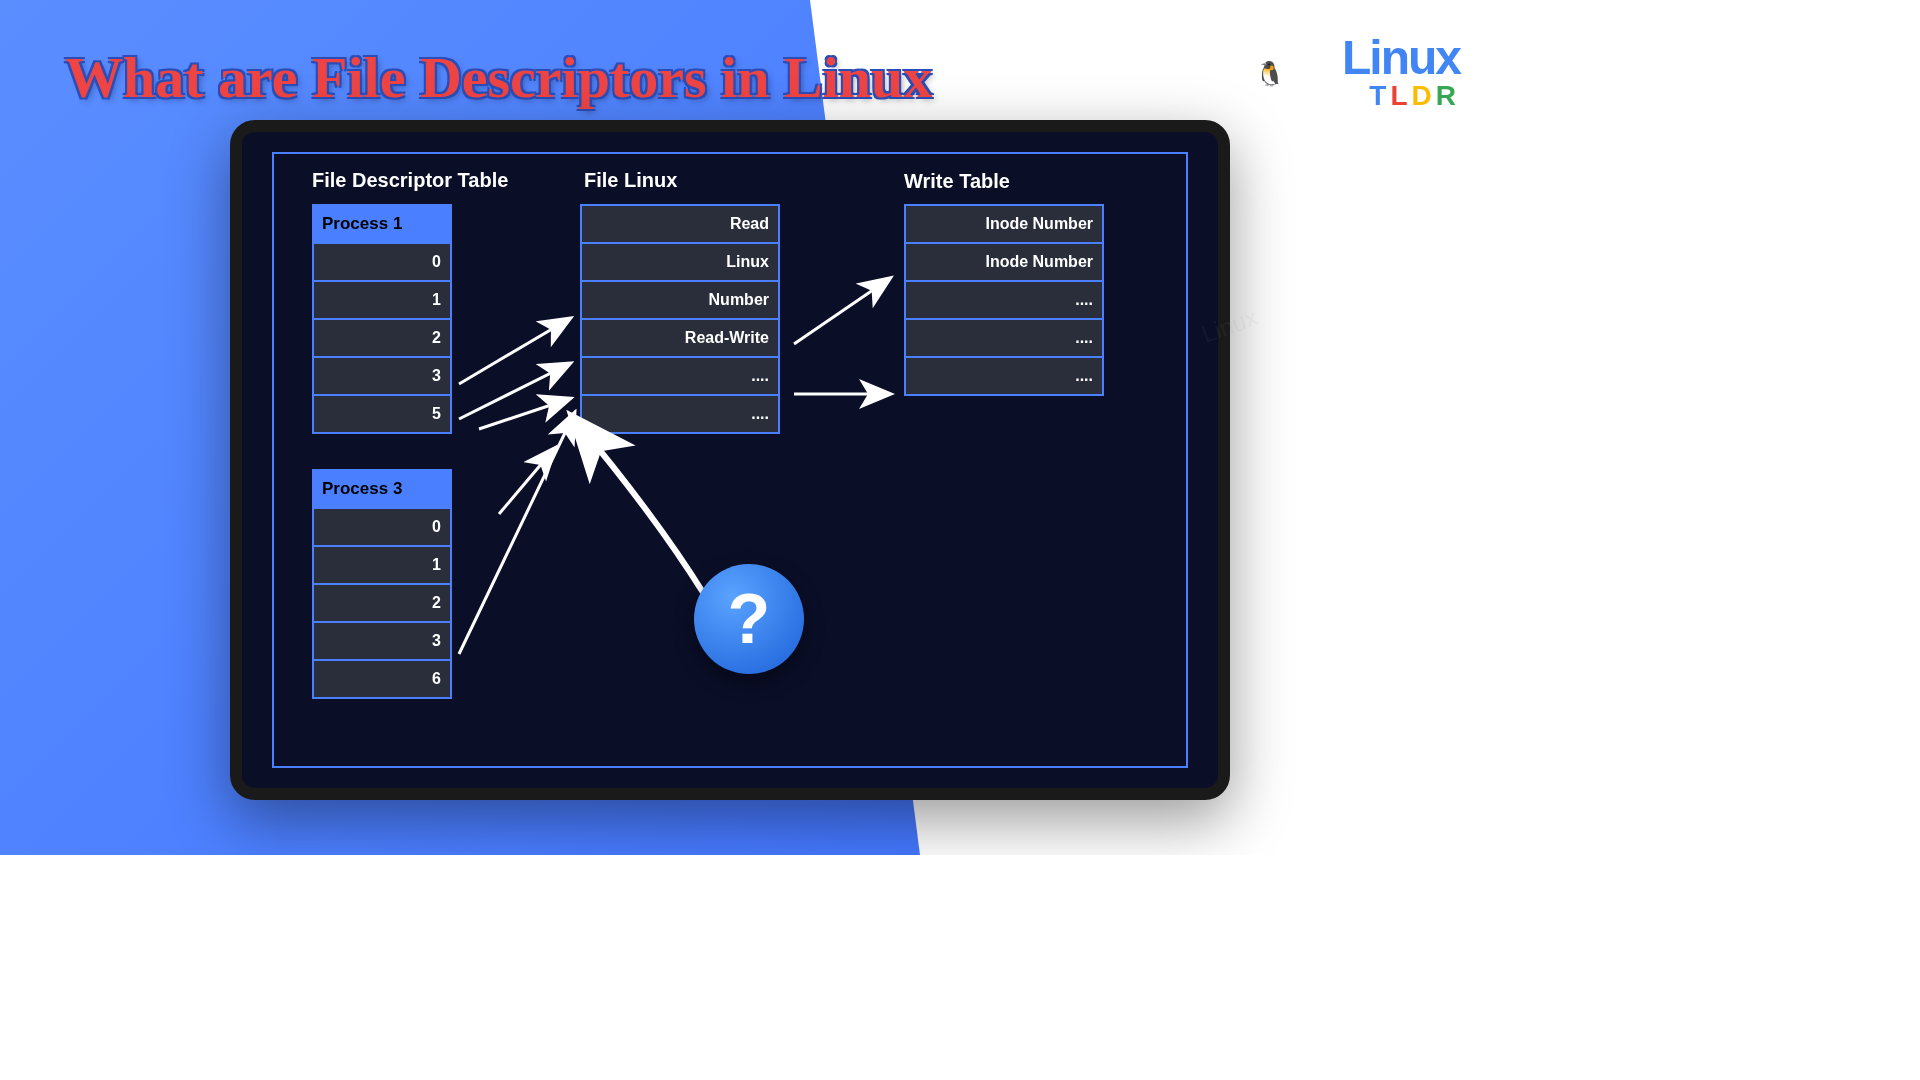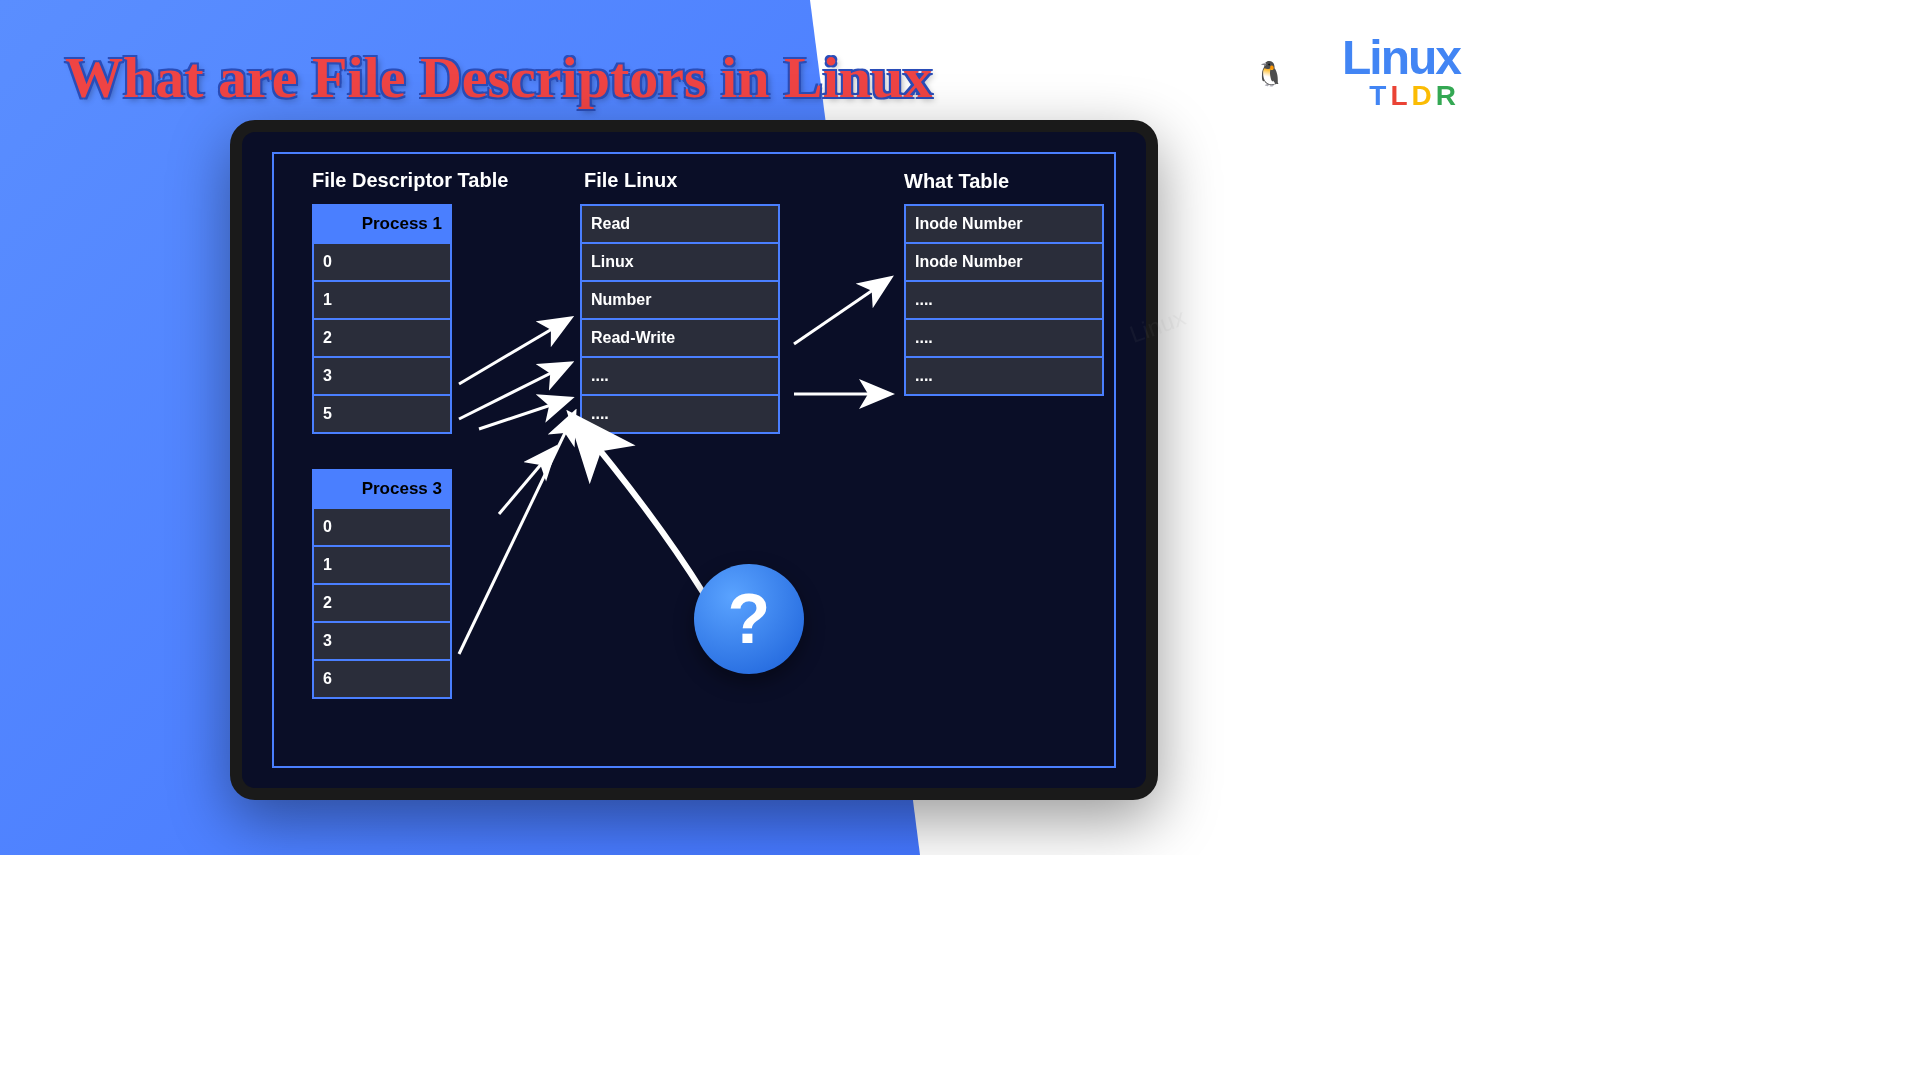"File Descriptor Table" .tablet { width: 928px -> 1000px }
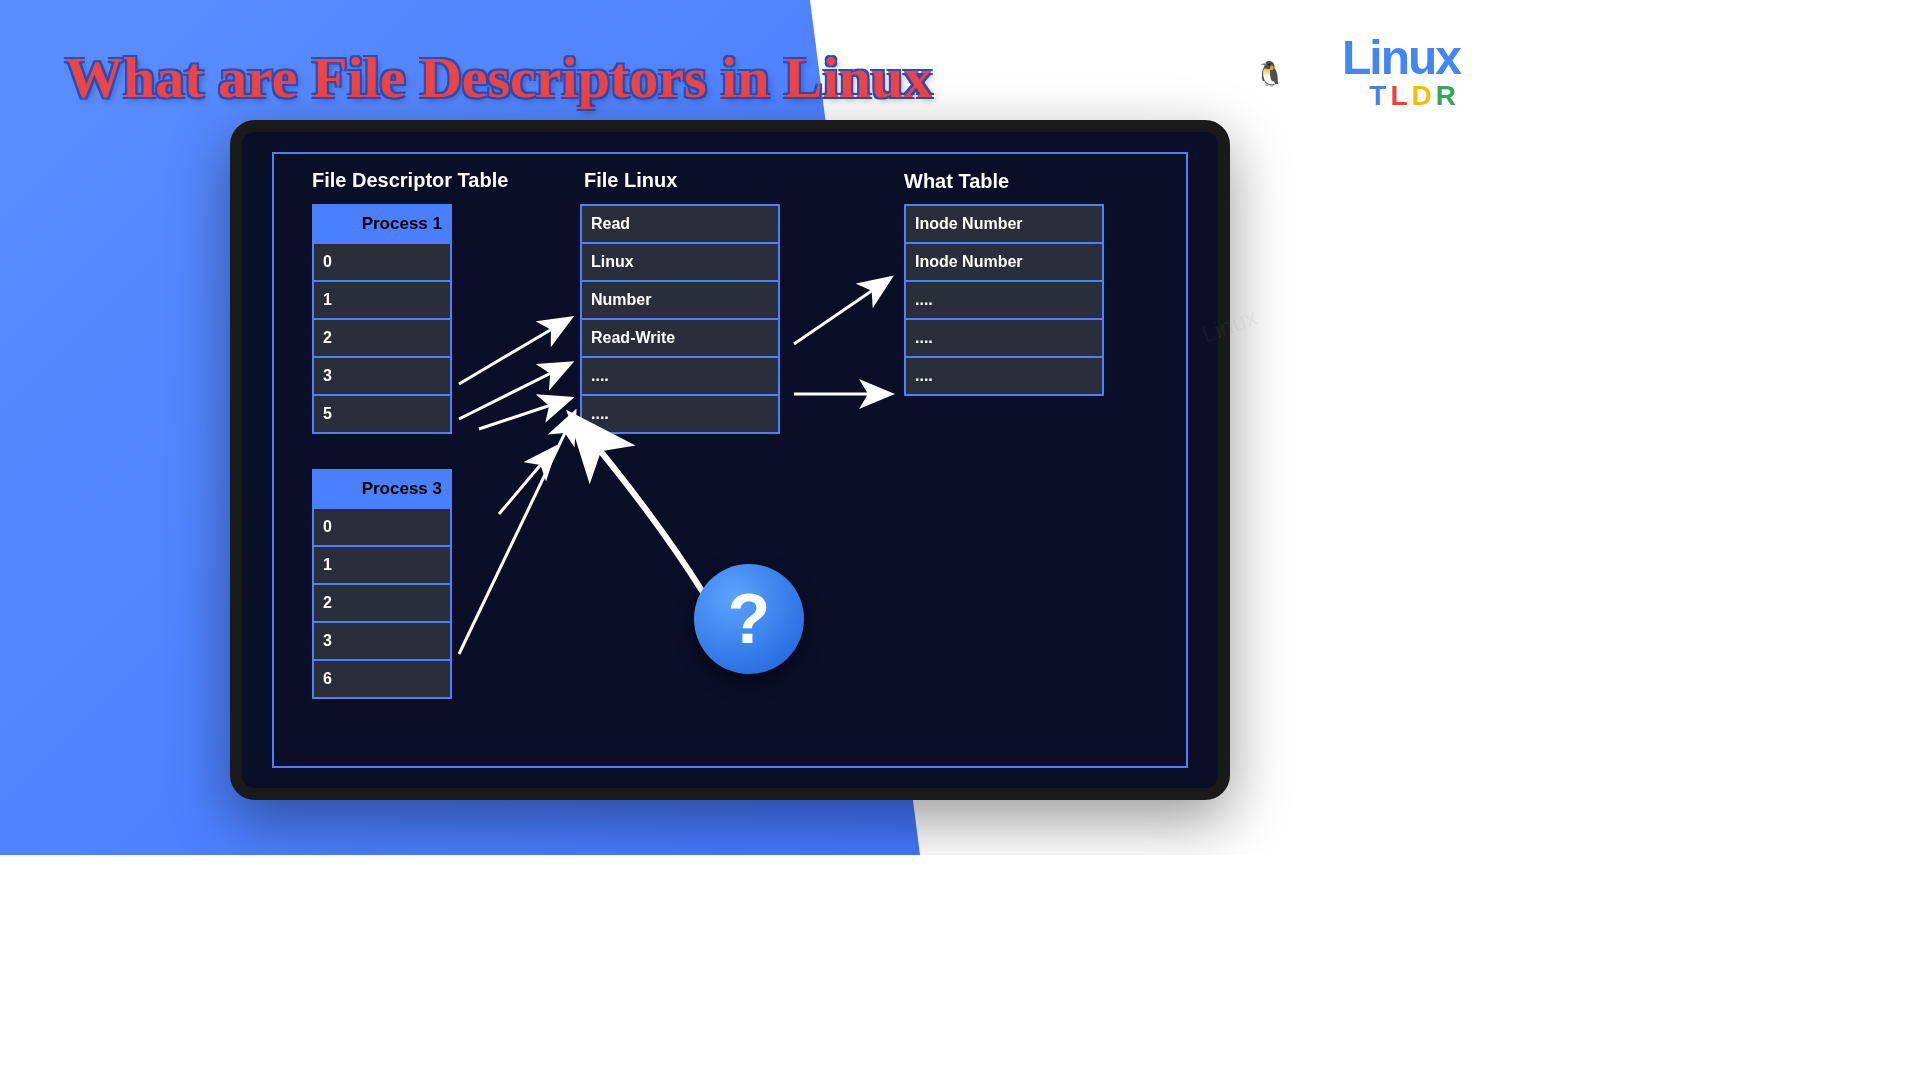"What Table" div.col-title { text: What -> Write }
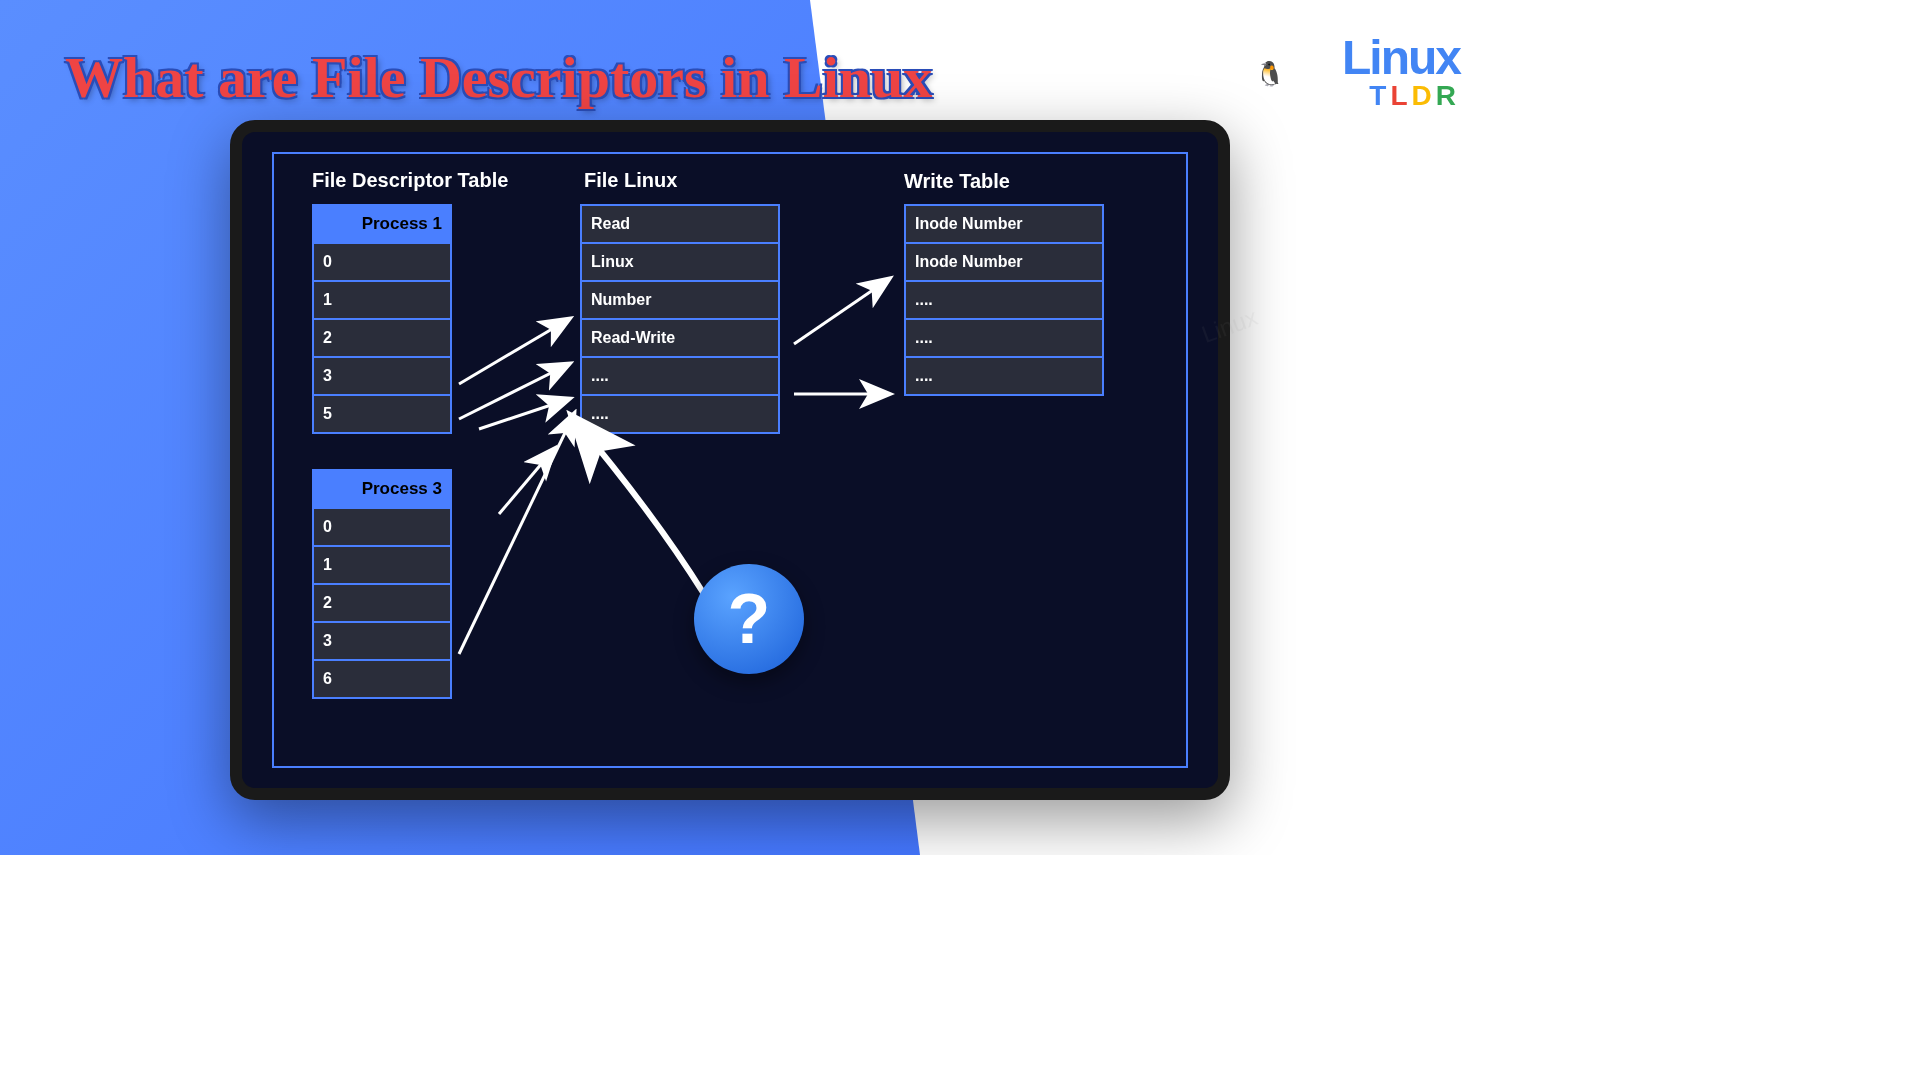"Process 1" .table-header { text-align: right -> left }
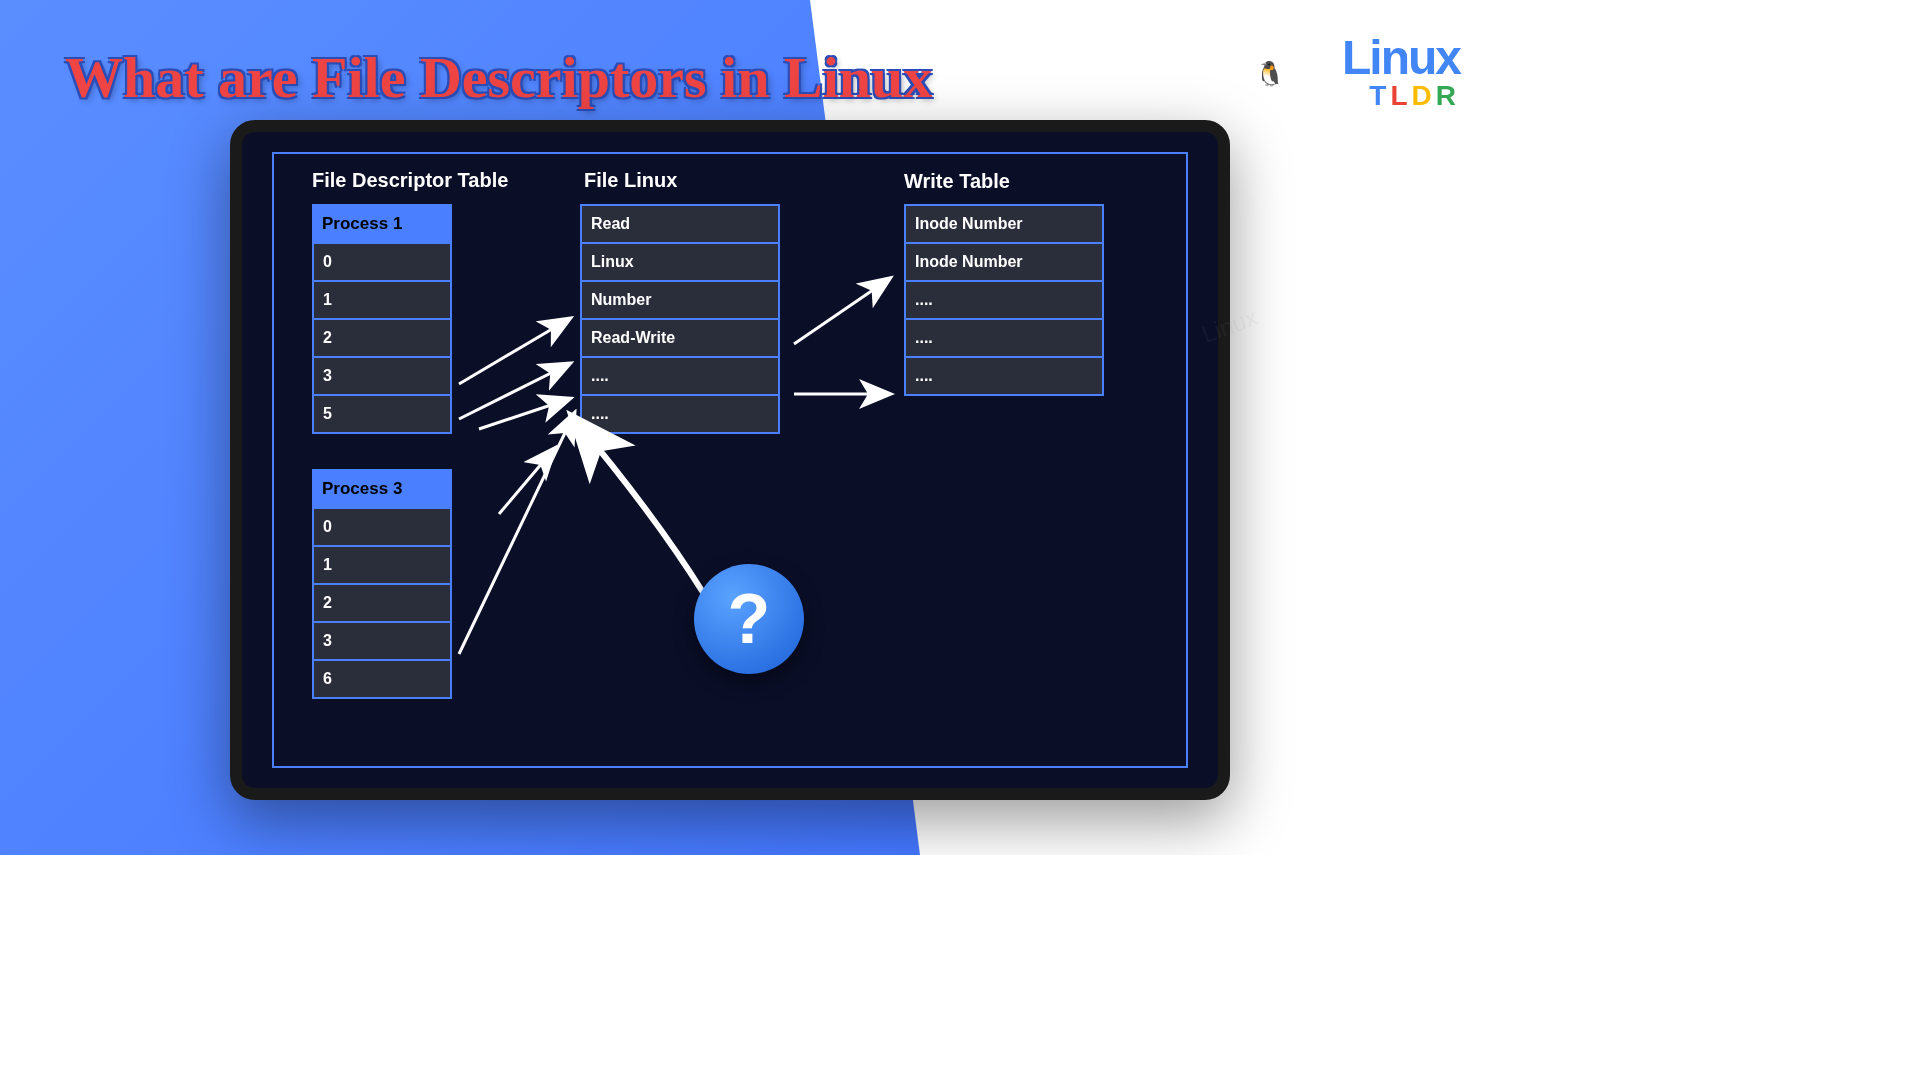"Read" .table-cell { text-align: left -> right }
